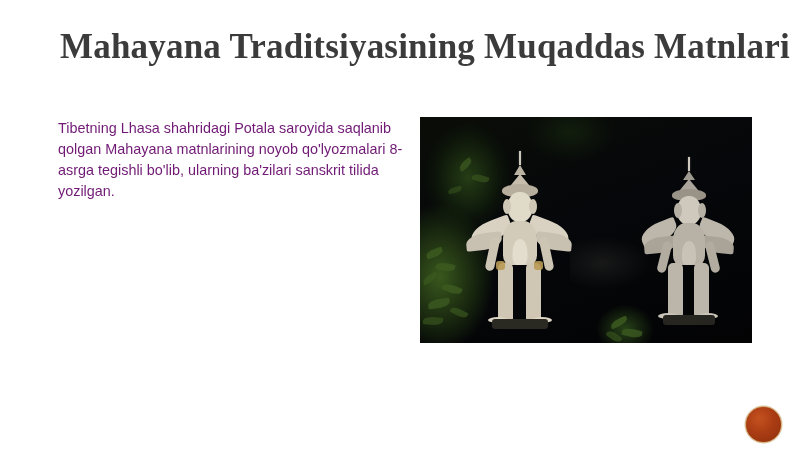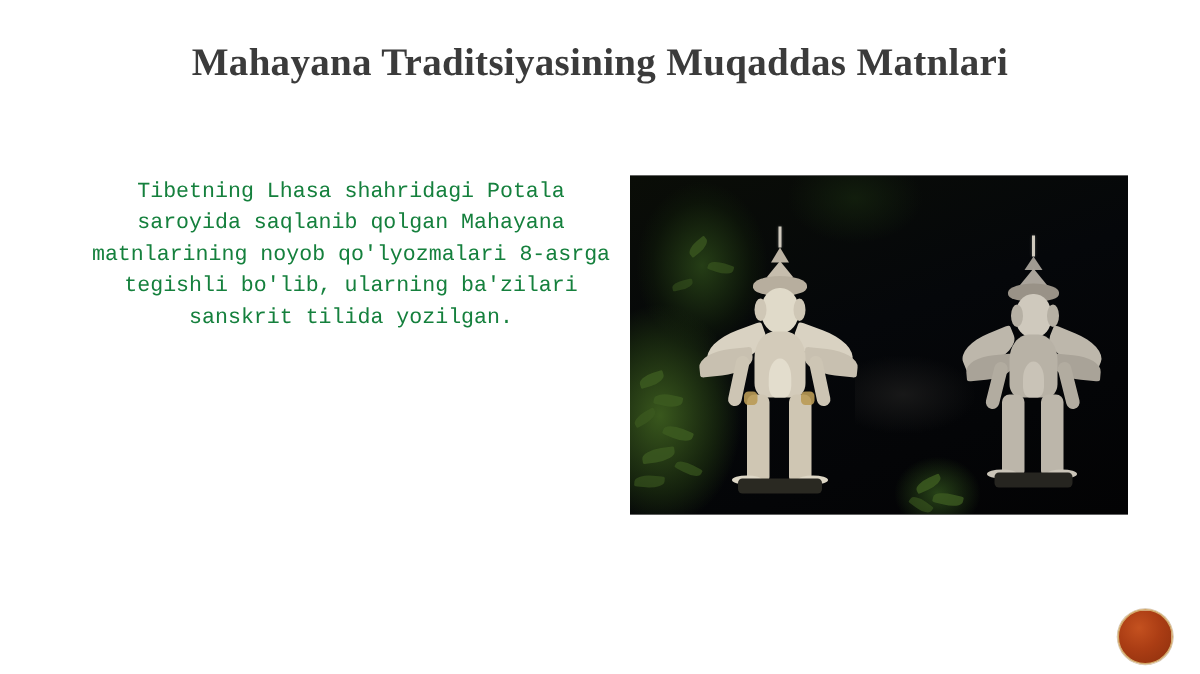"Mahayana Traditsiyasining Muqaddas" .title { font-size: 26px -> 35px }
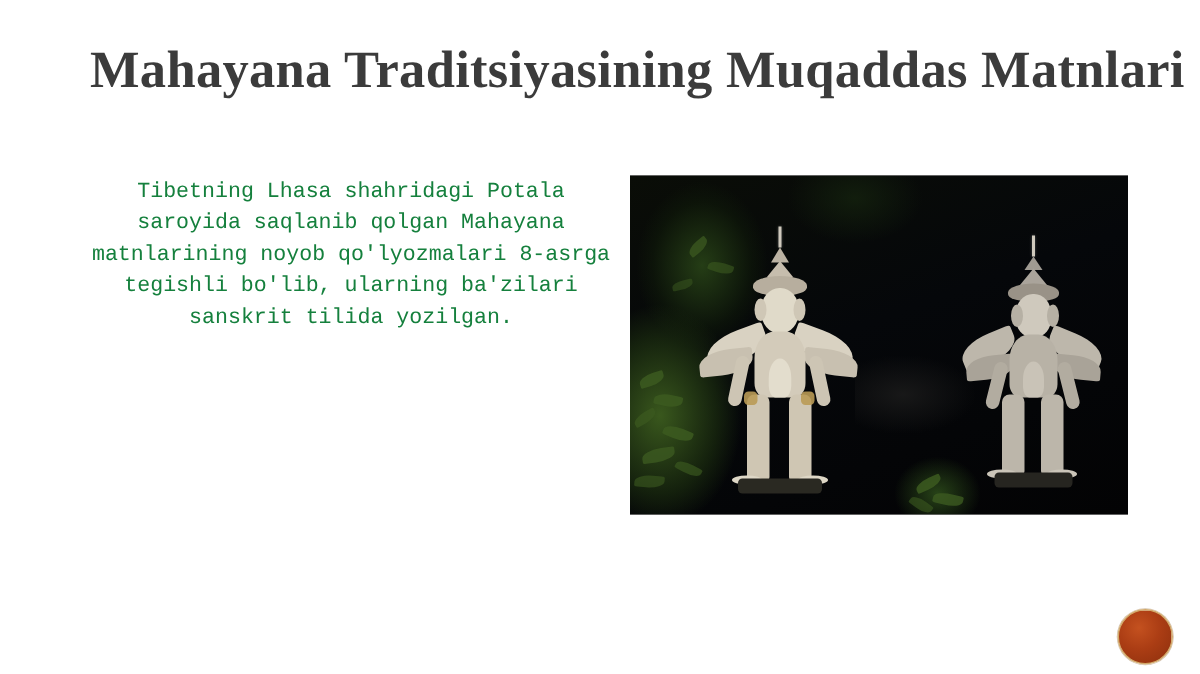"Tibetning Lhasa shahridagi Potala" .para { color: #15803d -> #701a75; font-family: Liberation Mono, monospace -> Liberation Sans, sans-serif; text-align: center -> left }
